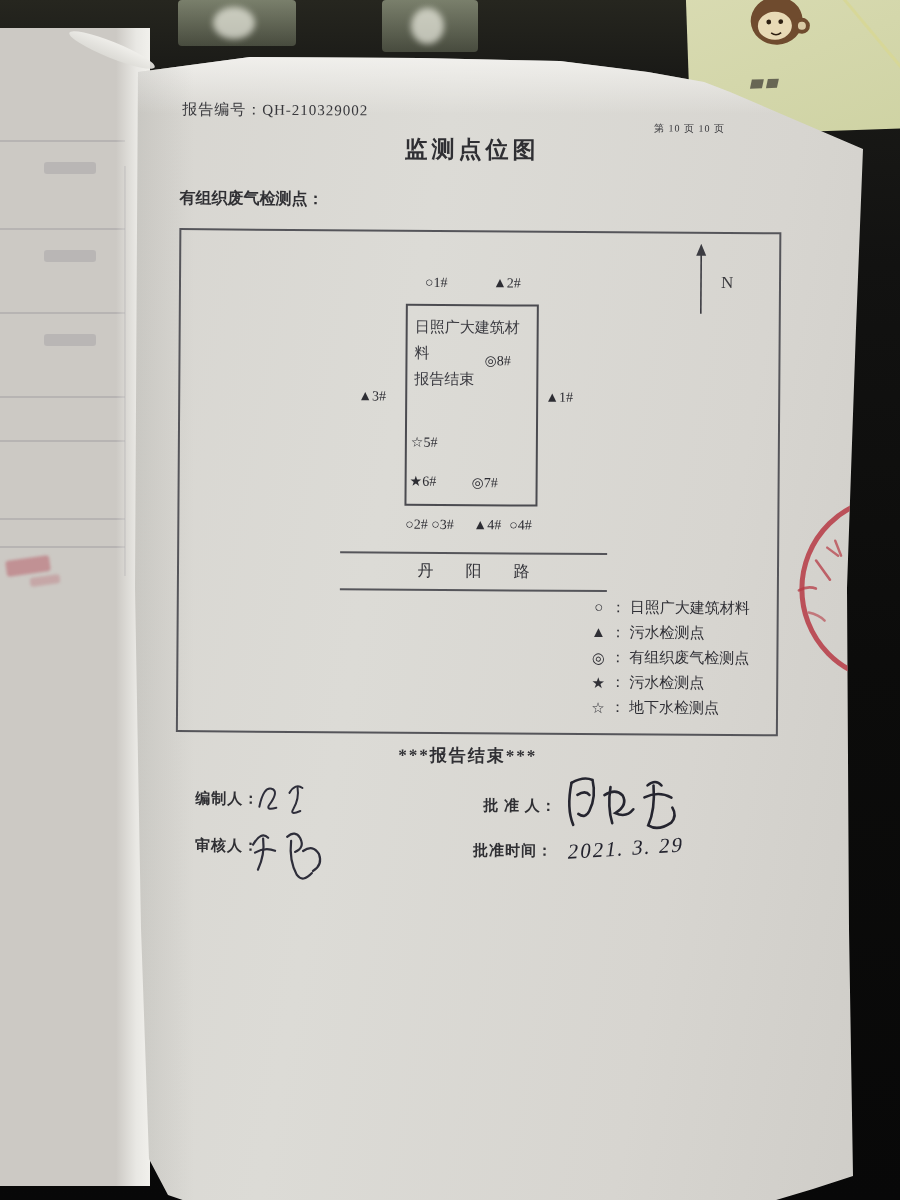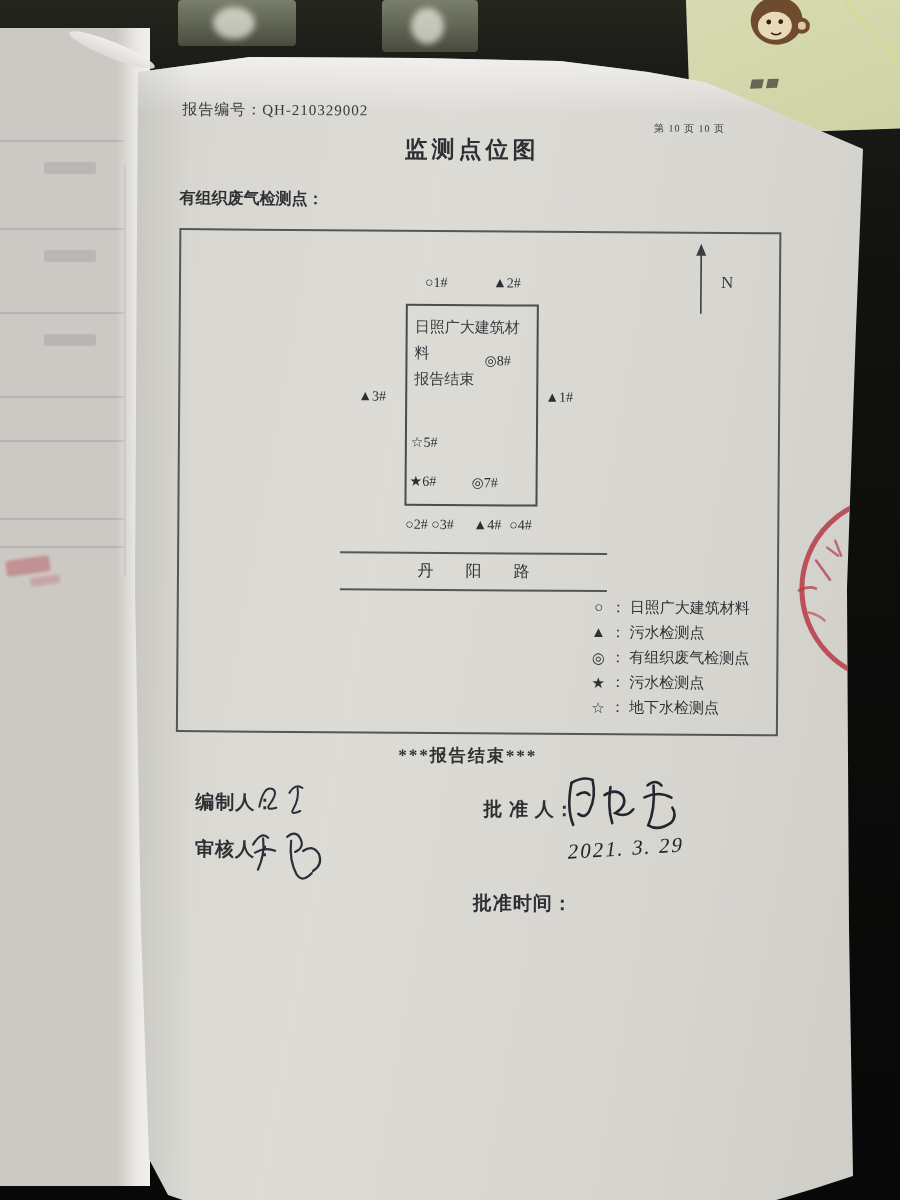"编制人：" .sig-label { font-size: 19px -> 15px }
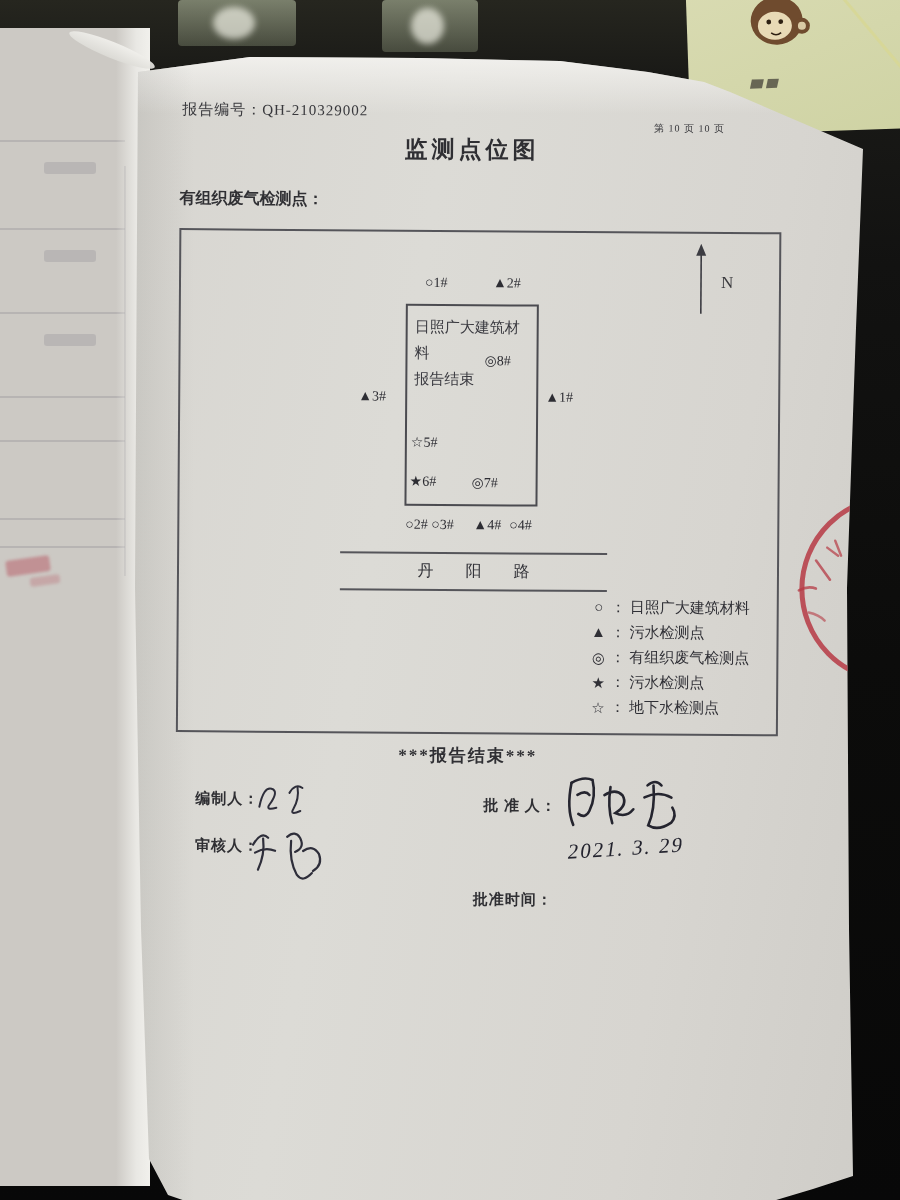"批准时间：" span.abs { top: 862px -> 813px }
